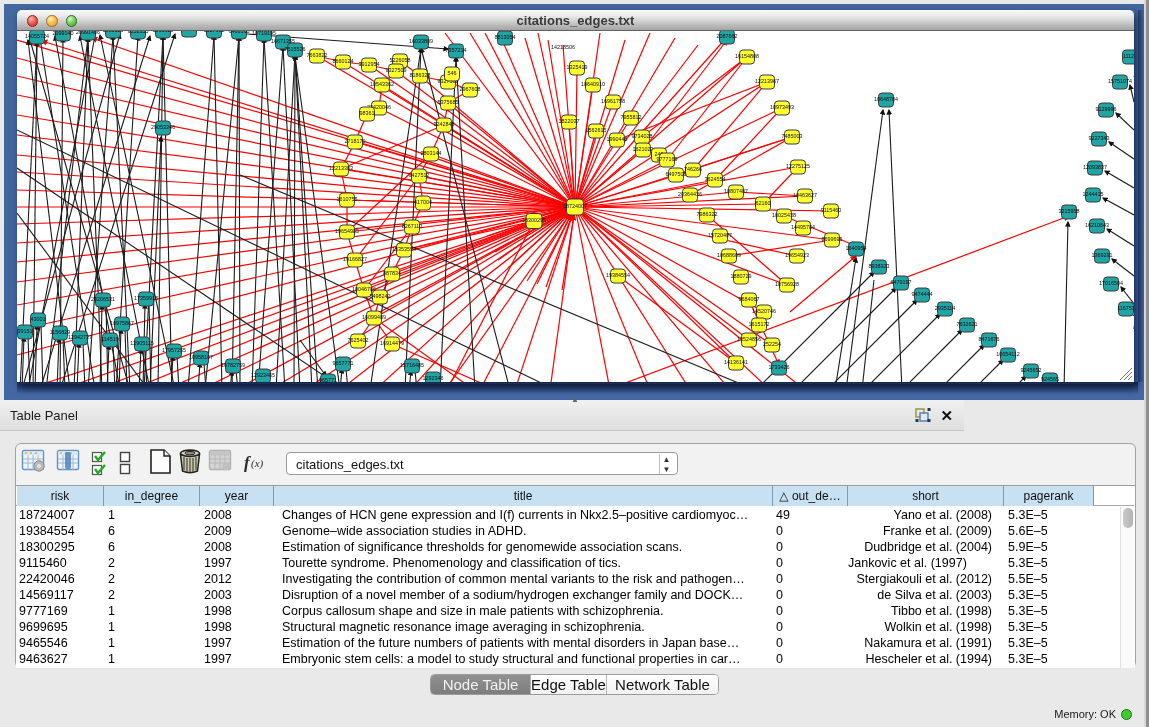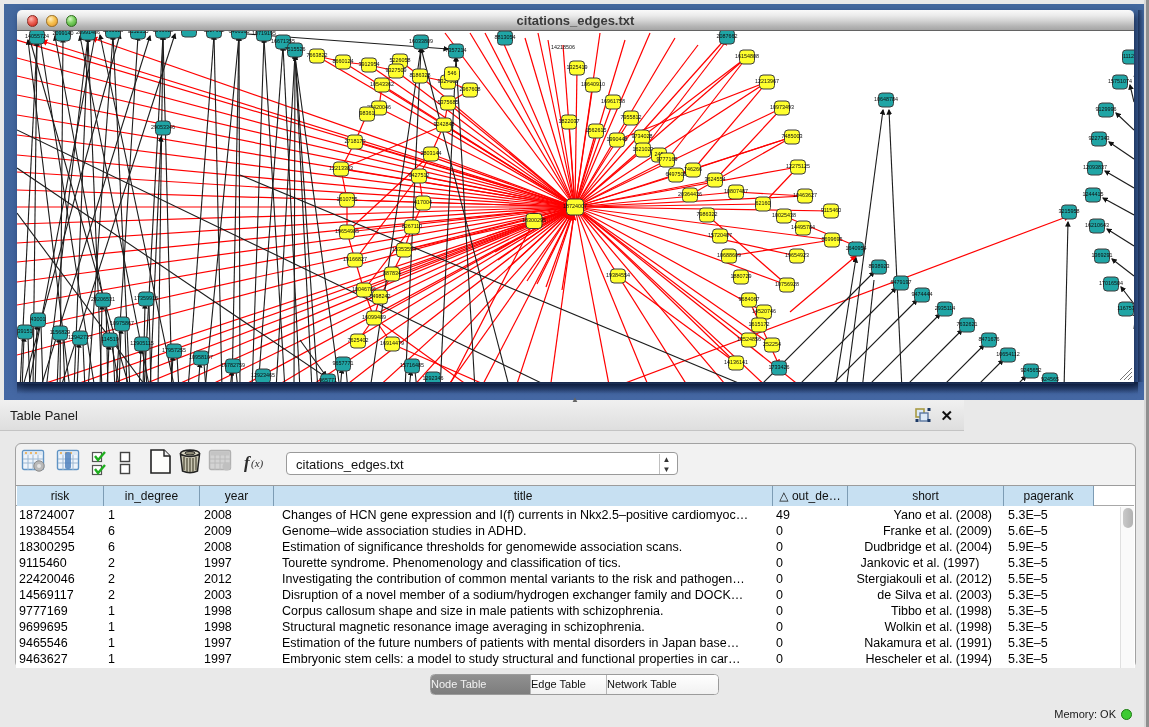"Jankovic et al. (1997)" div.td { text-align: center -> left }
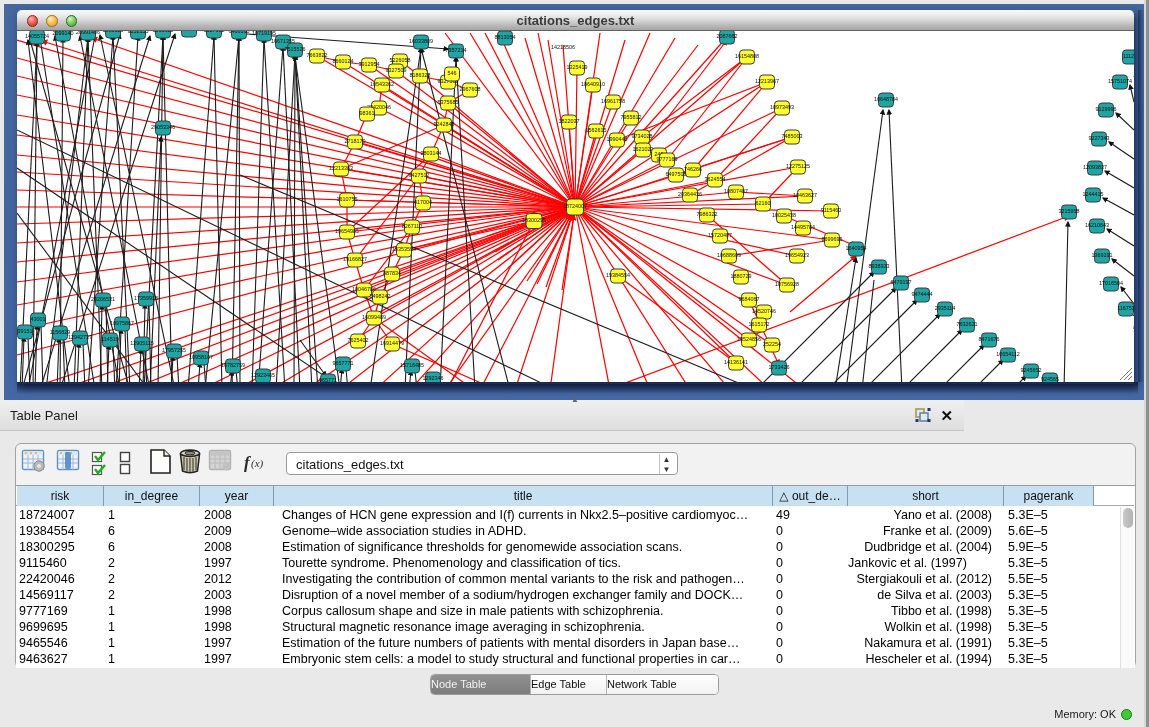"Node Table" .tab { font-size: 11px -> 15px; text-align: none -> center }
